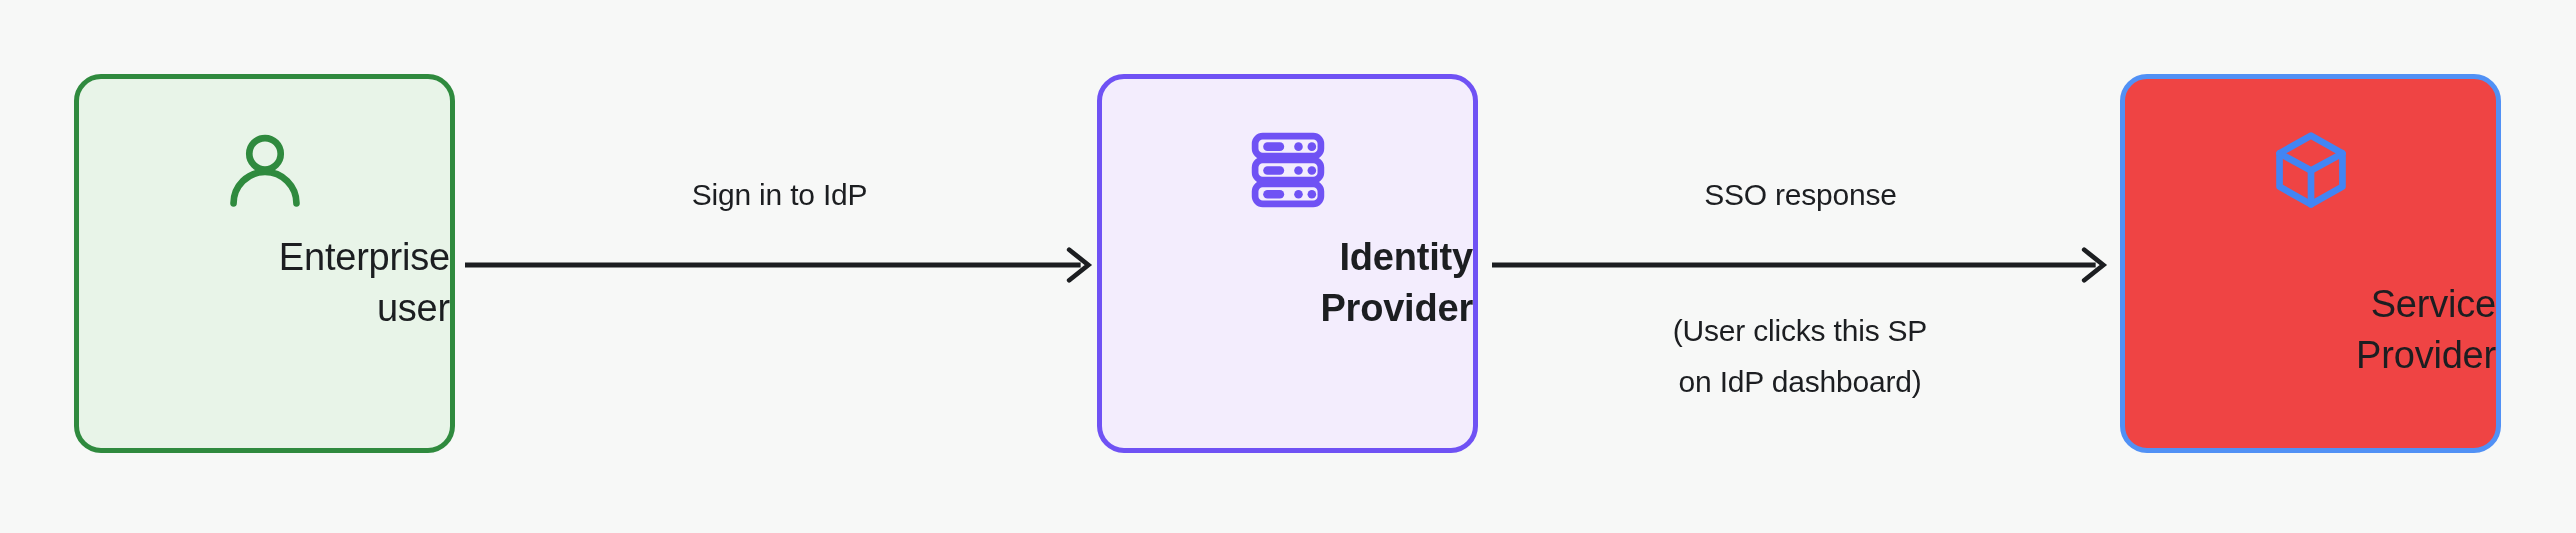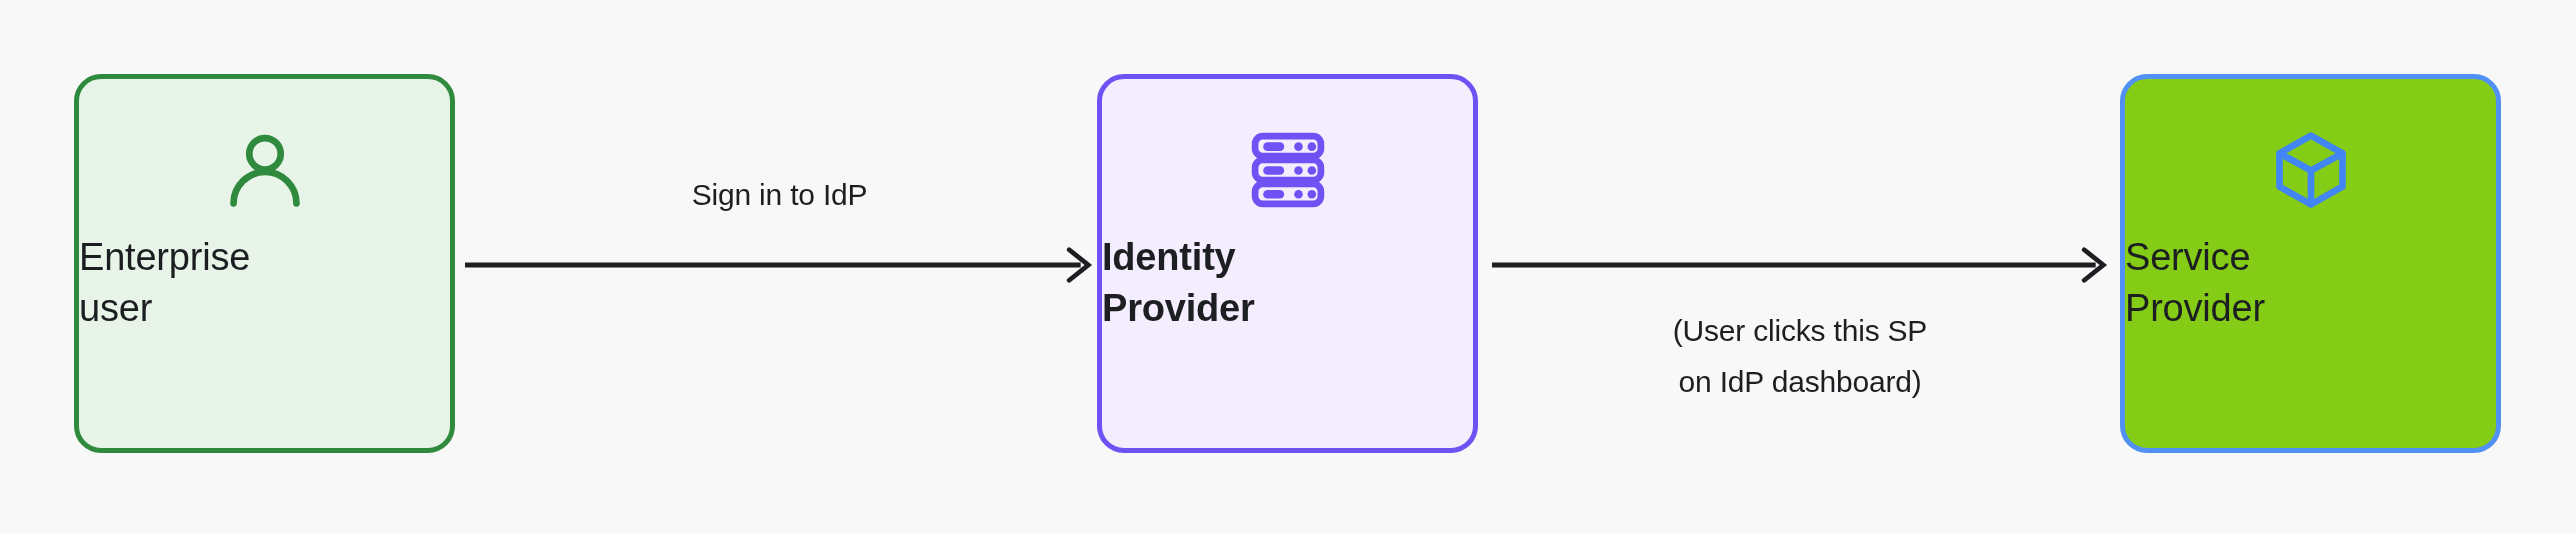"SSO response" div.arrow-label { html: none -> <div>SSO response</div> }
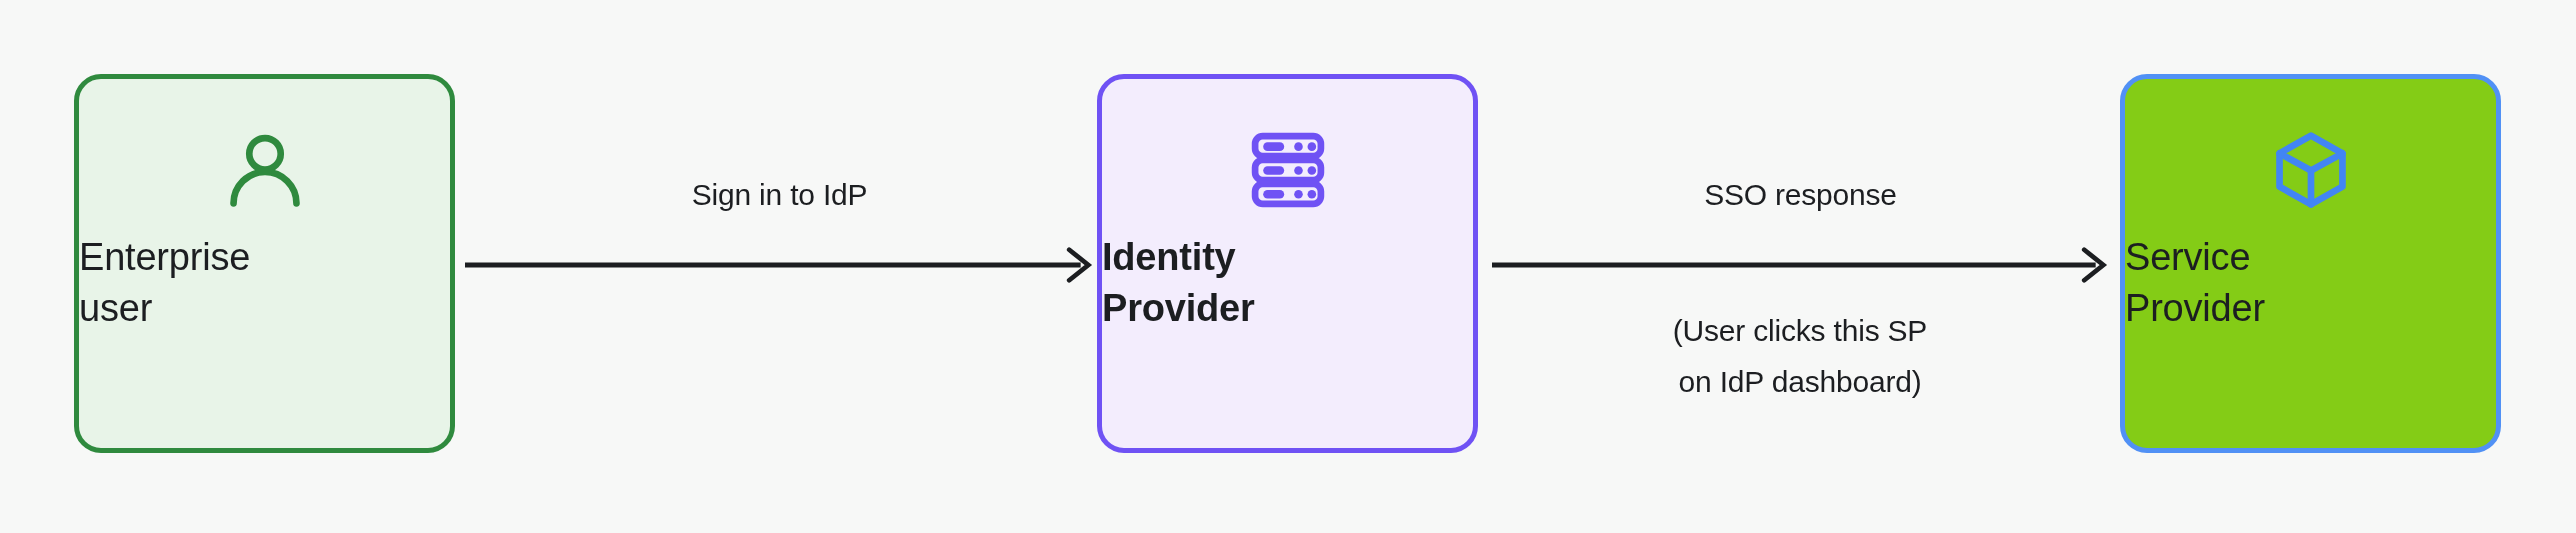"Enterprise" .node-label { text-align: left -> right }
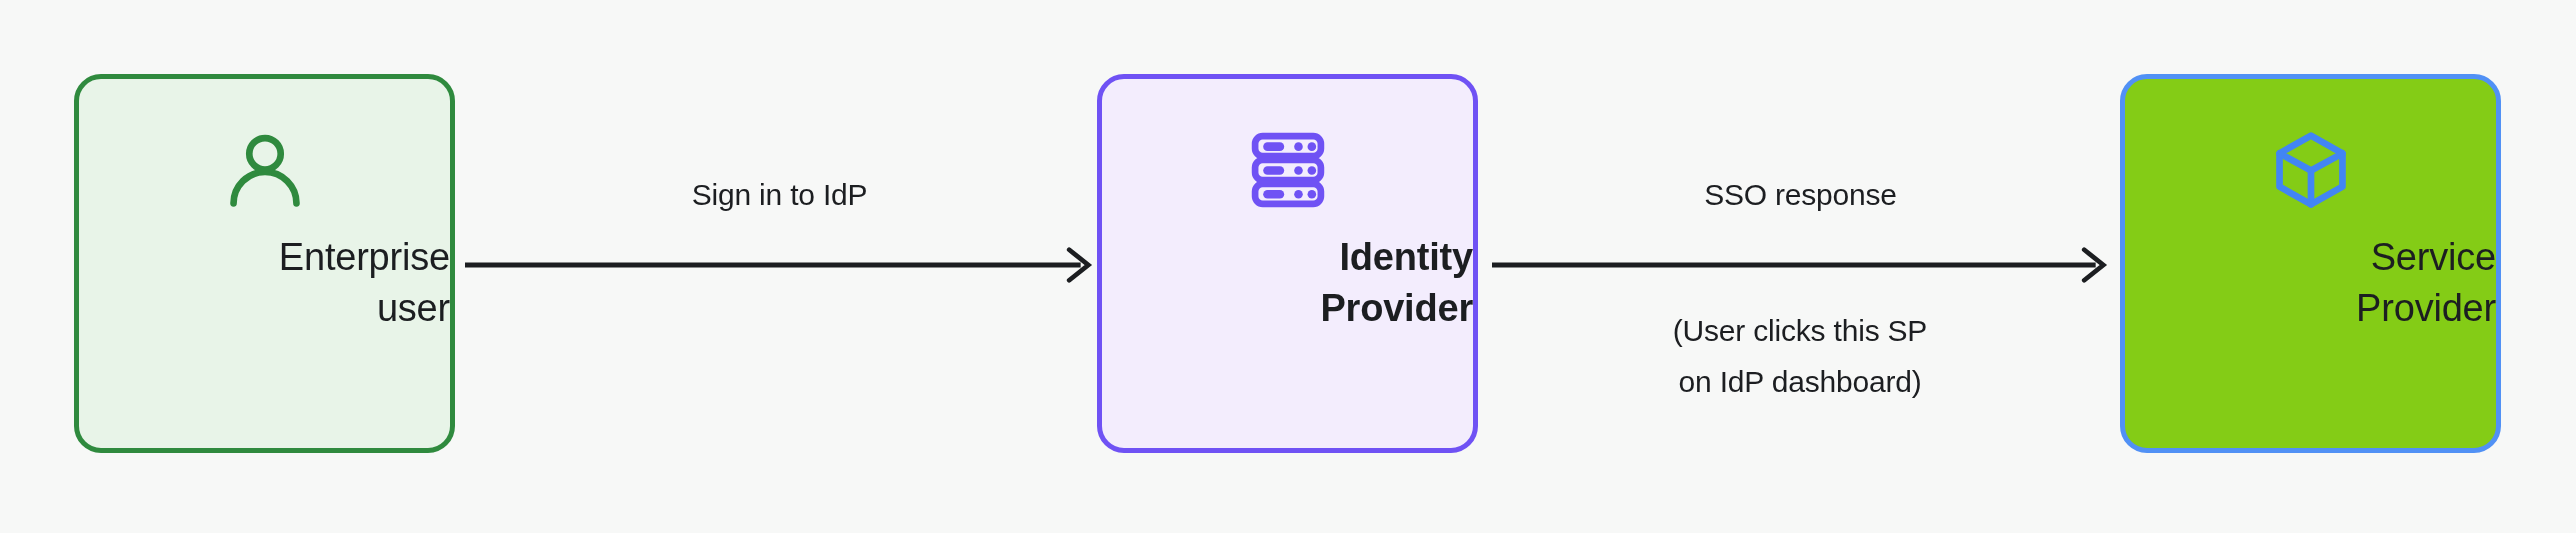"Service" #node-sp { background: #84cc16 -> #ef4444; gap: none -> 47px }
